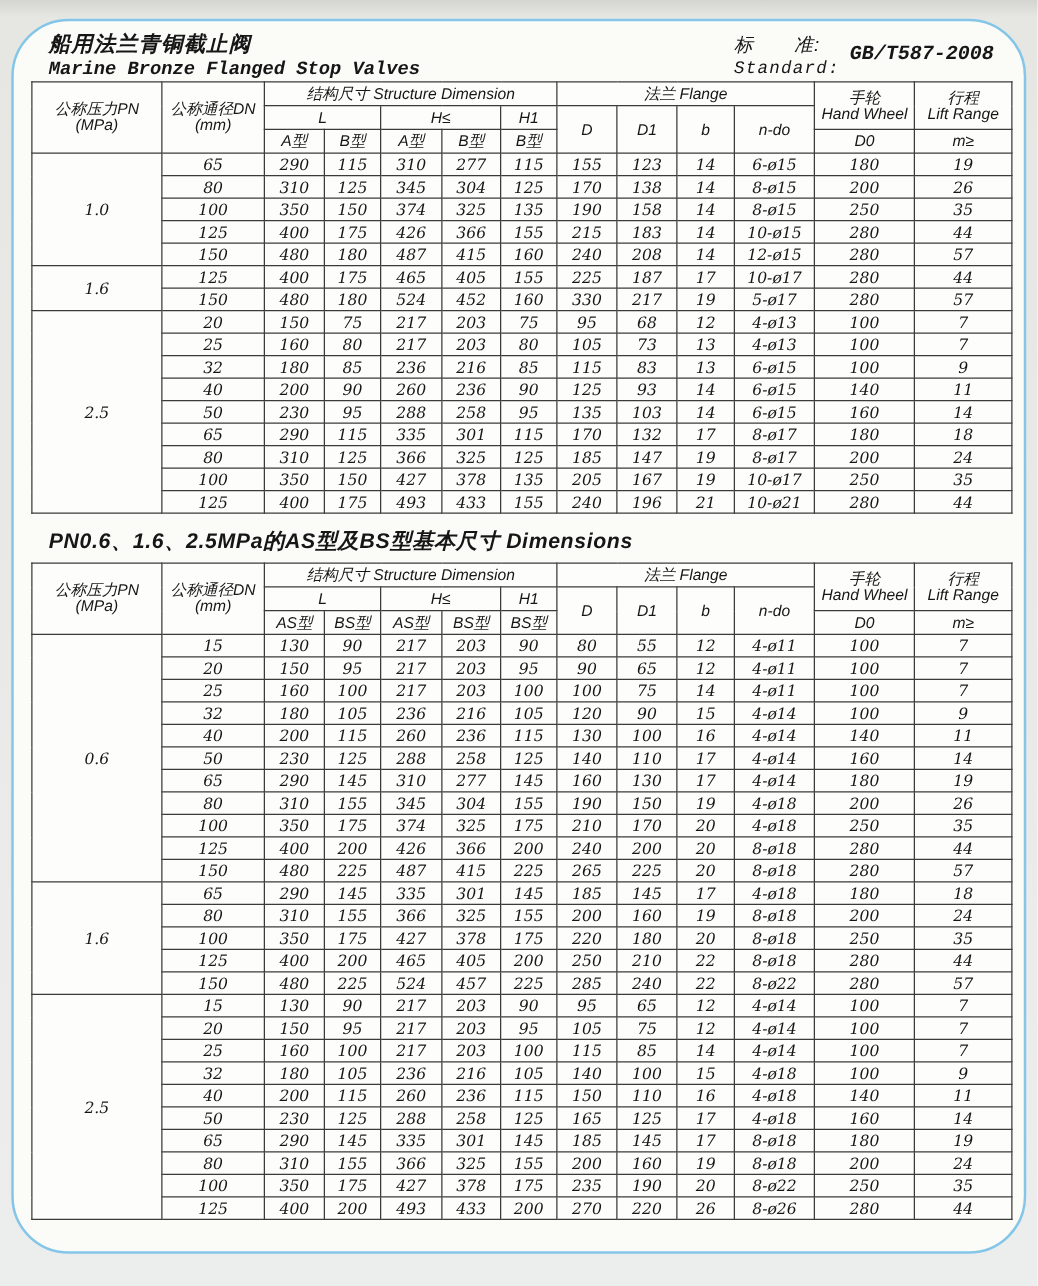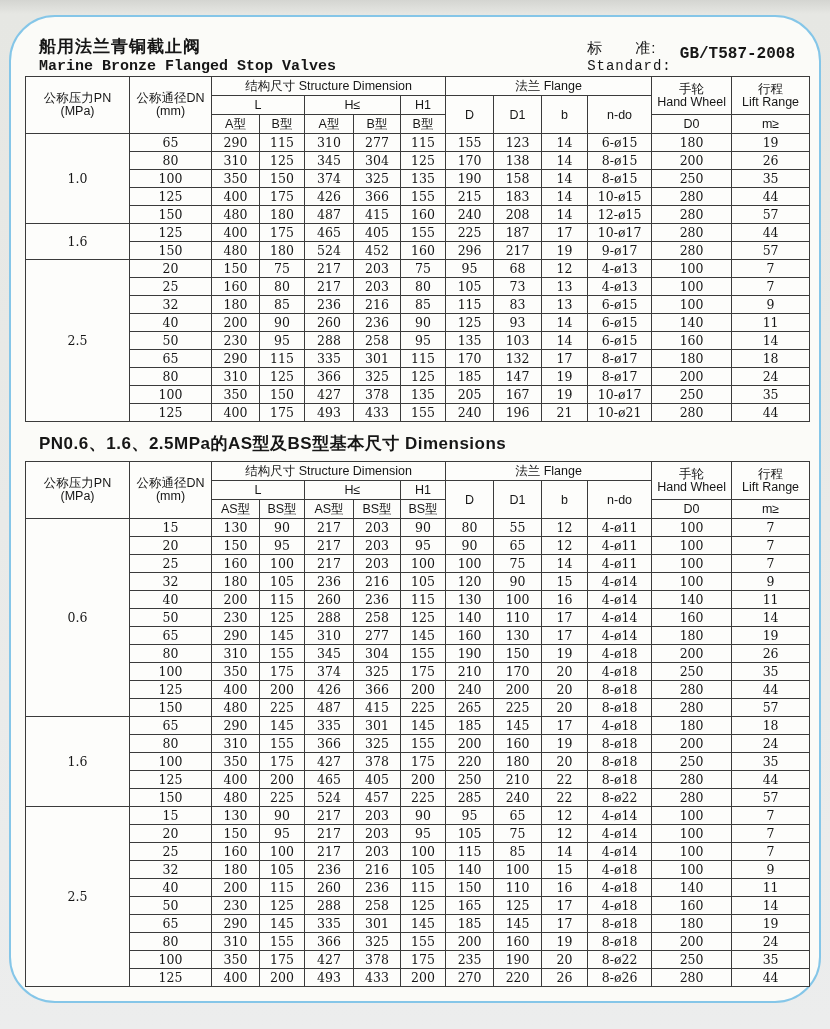"船用法兰青铜截止阀" .content { font-style: none -> italic; padding: 19px 12px 0 12px -> 8px 12px 0 12px }
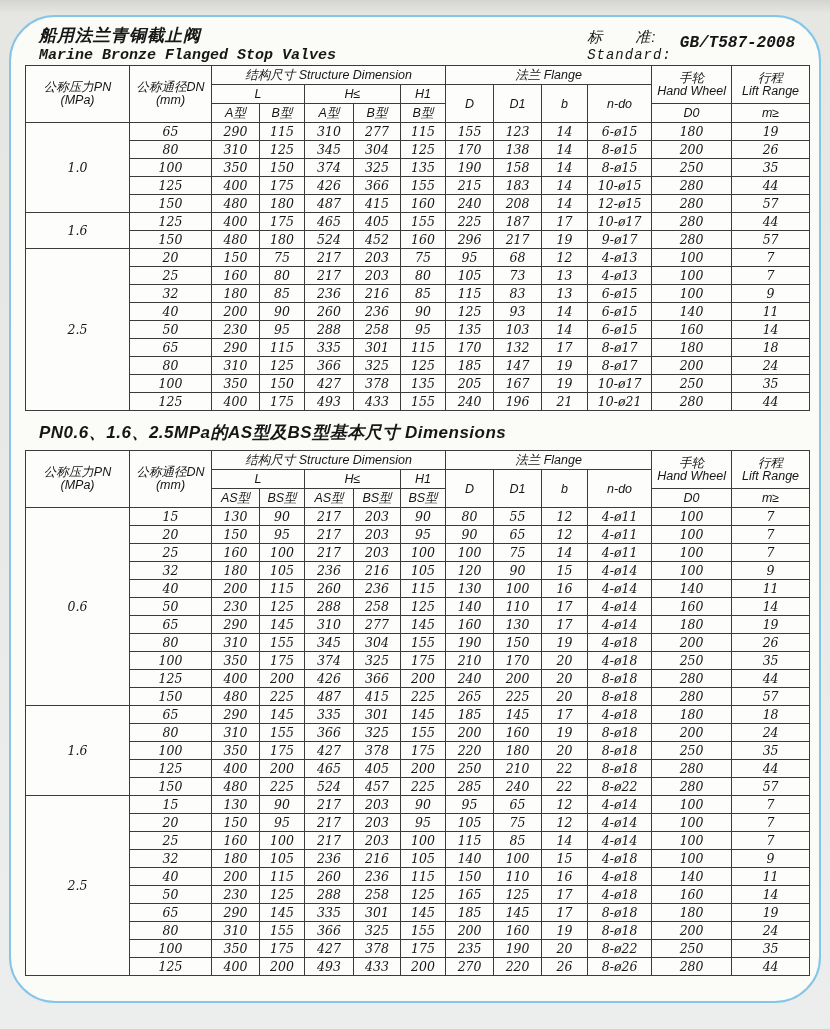"296" td { text: 296 -> 330 }
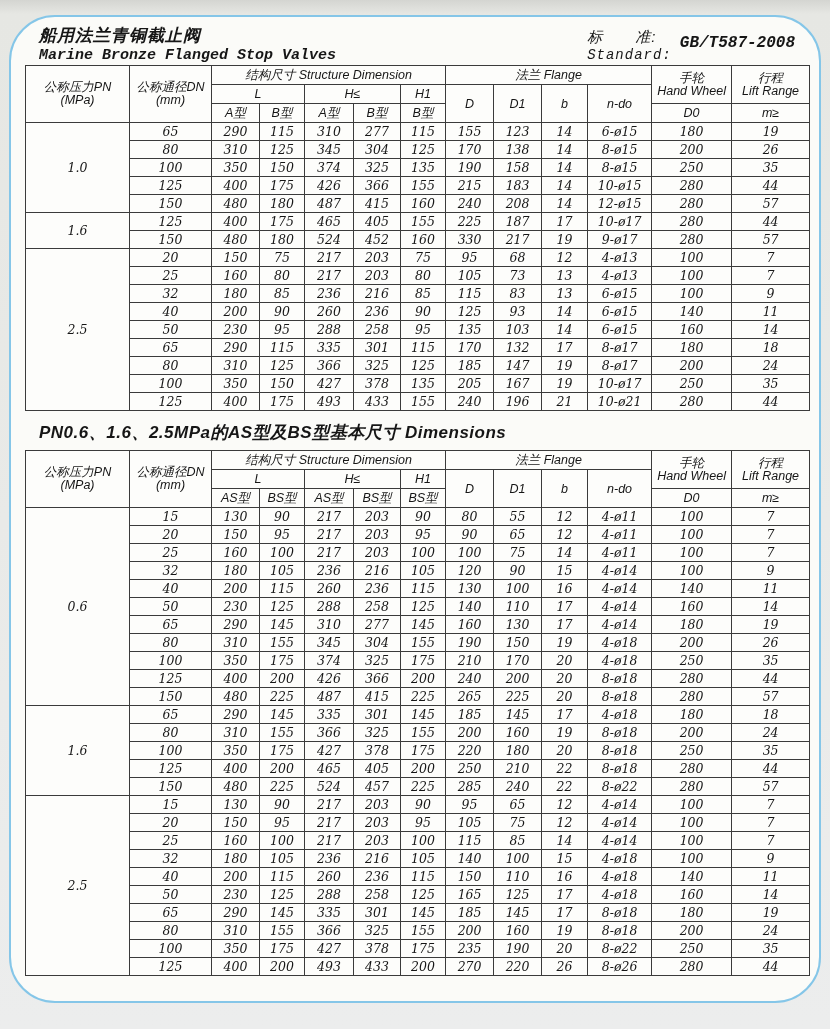"9-ø17" td { text: 9-ø17 -> 5-ø17 }
